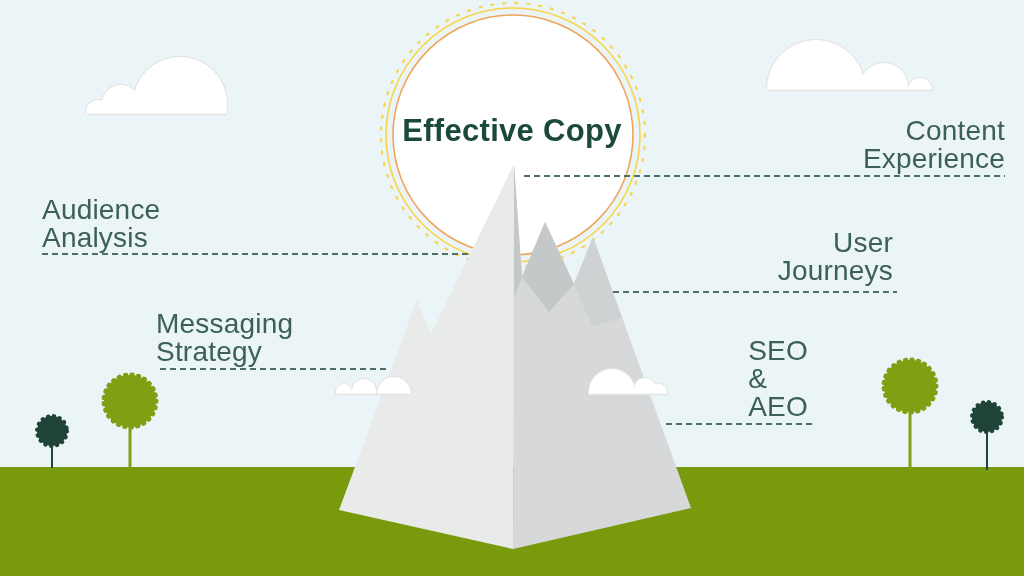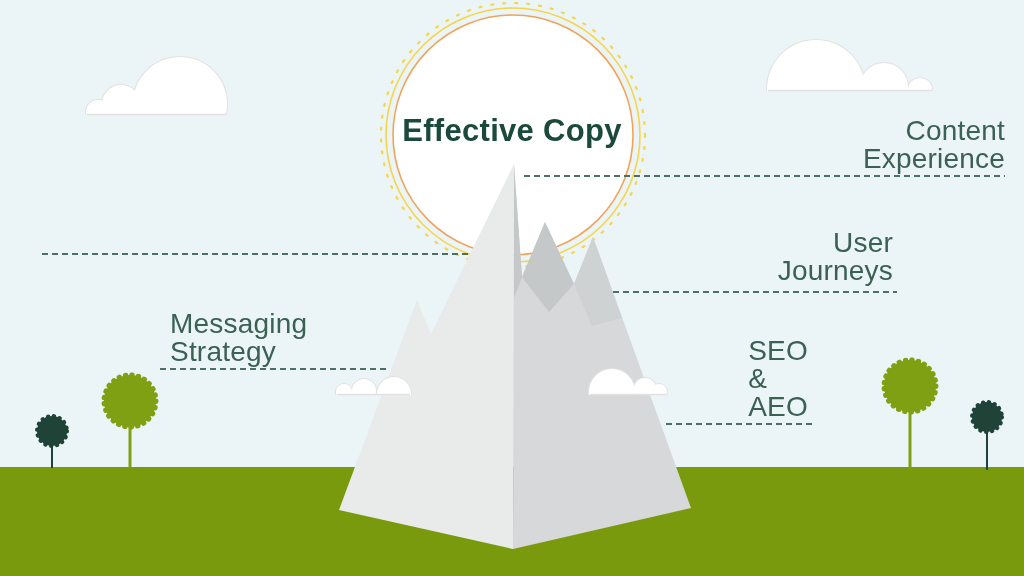"Audience" div.label { html: none -> <div>Audience Analysis</div> }
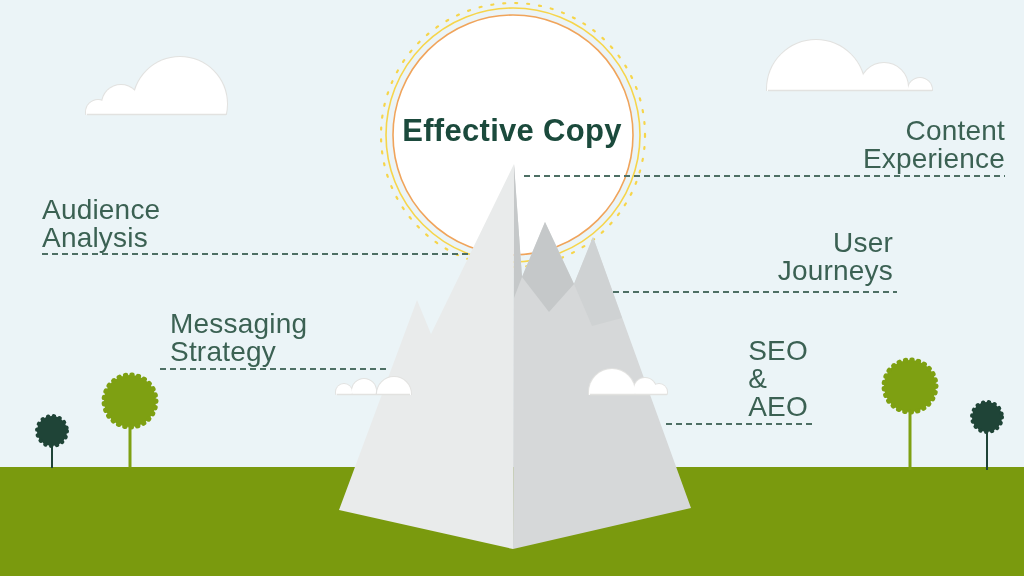"Messaging" .lbl-messaging { left: 170px -> 156px }
